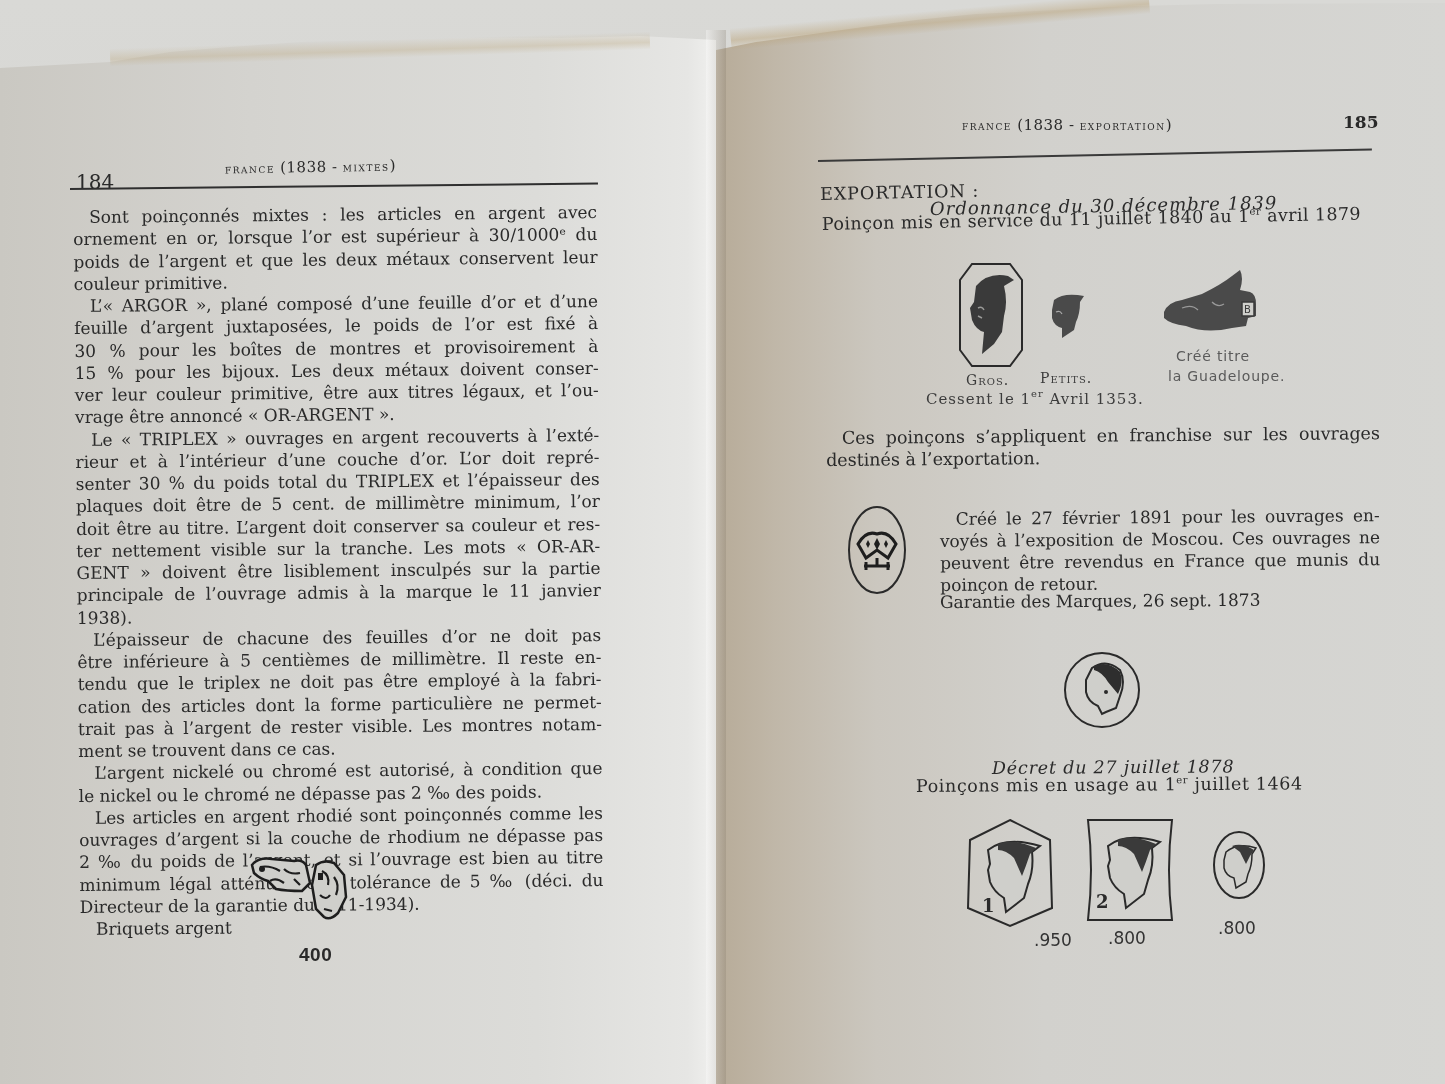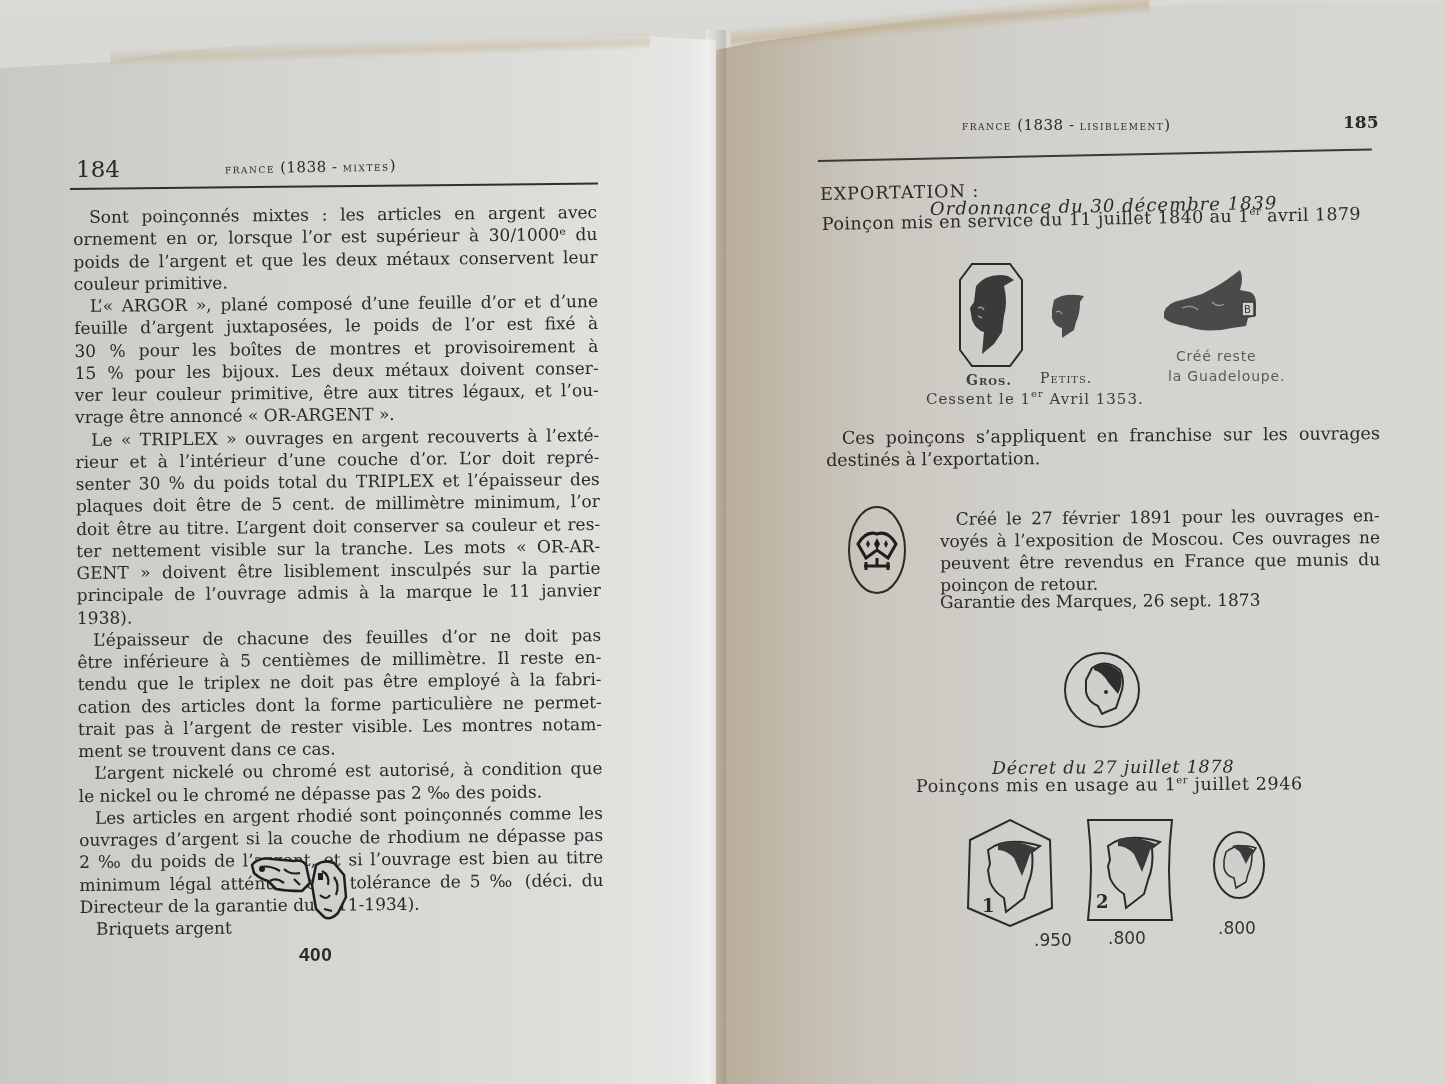"lisiblement" span.sc { text: lisiblement -> exportation }
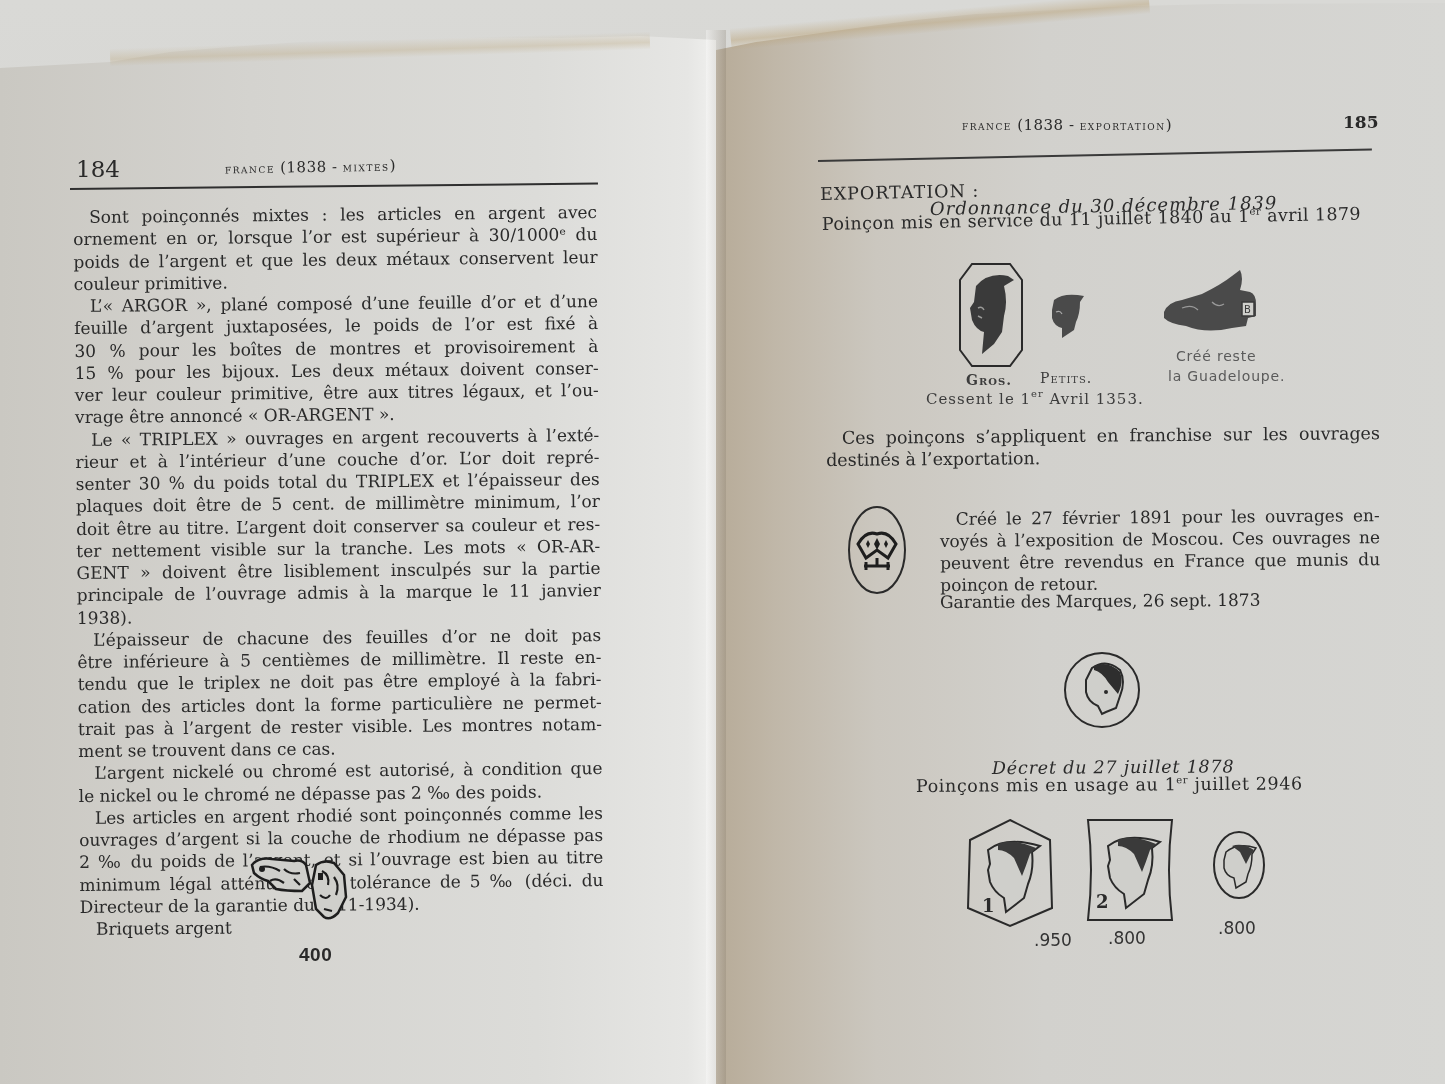"184" .lp-num { font-size: 23px -> 20px; top: 156px -> 170px }
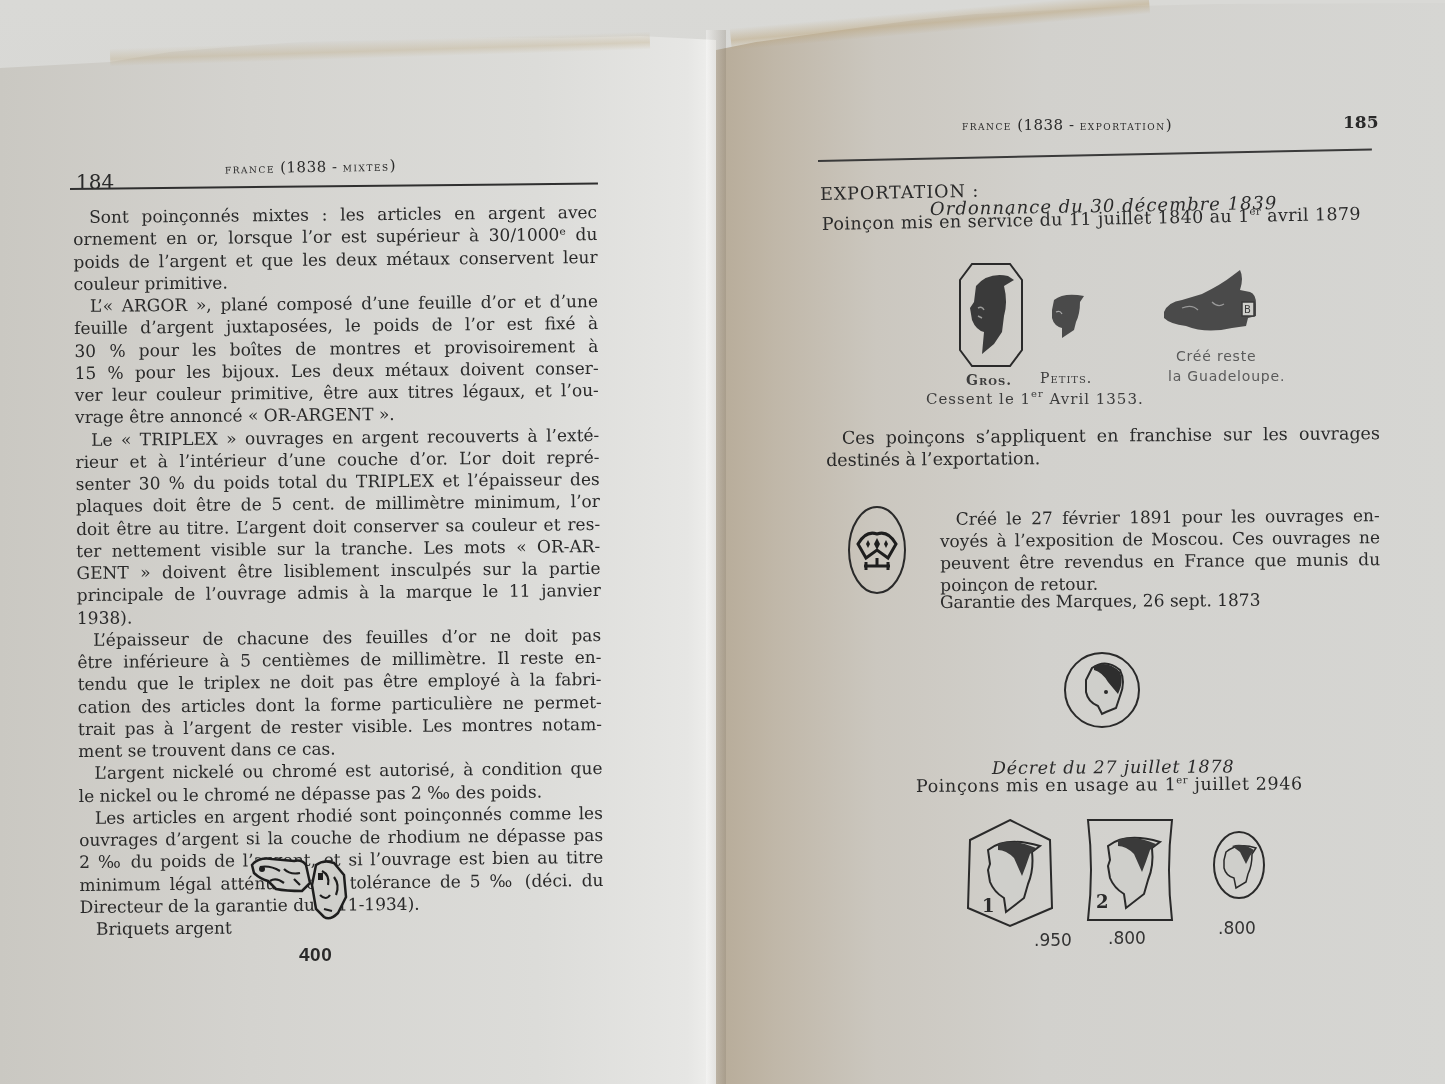"Créé reste" div.caption { text: reste -> titre }
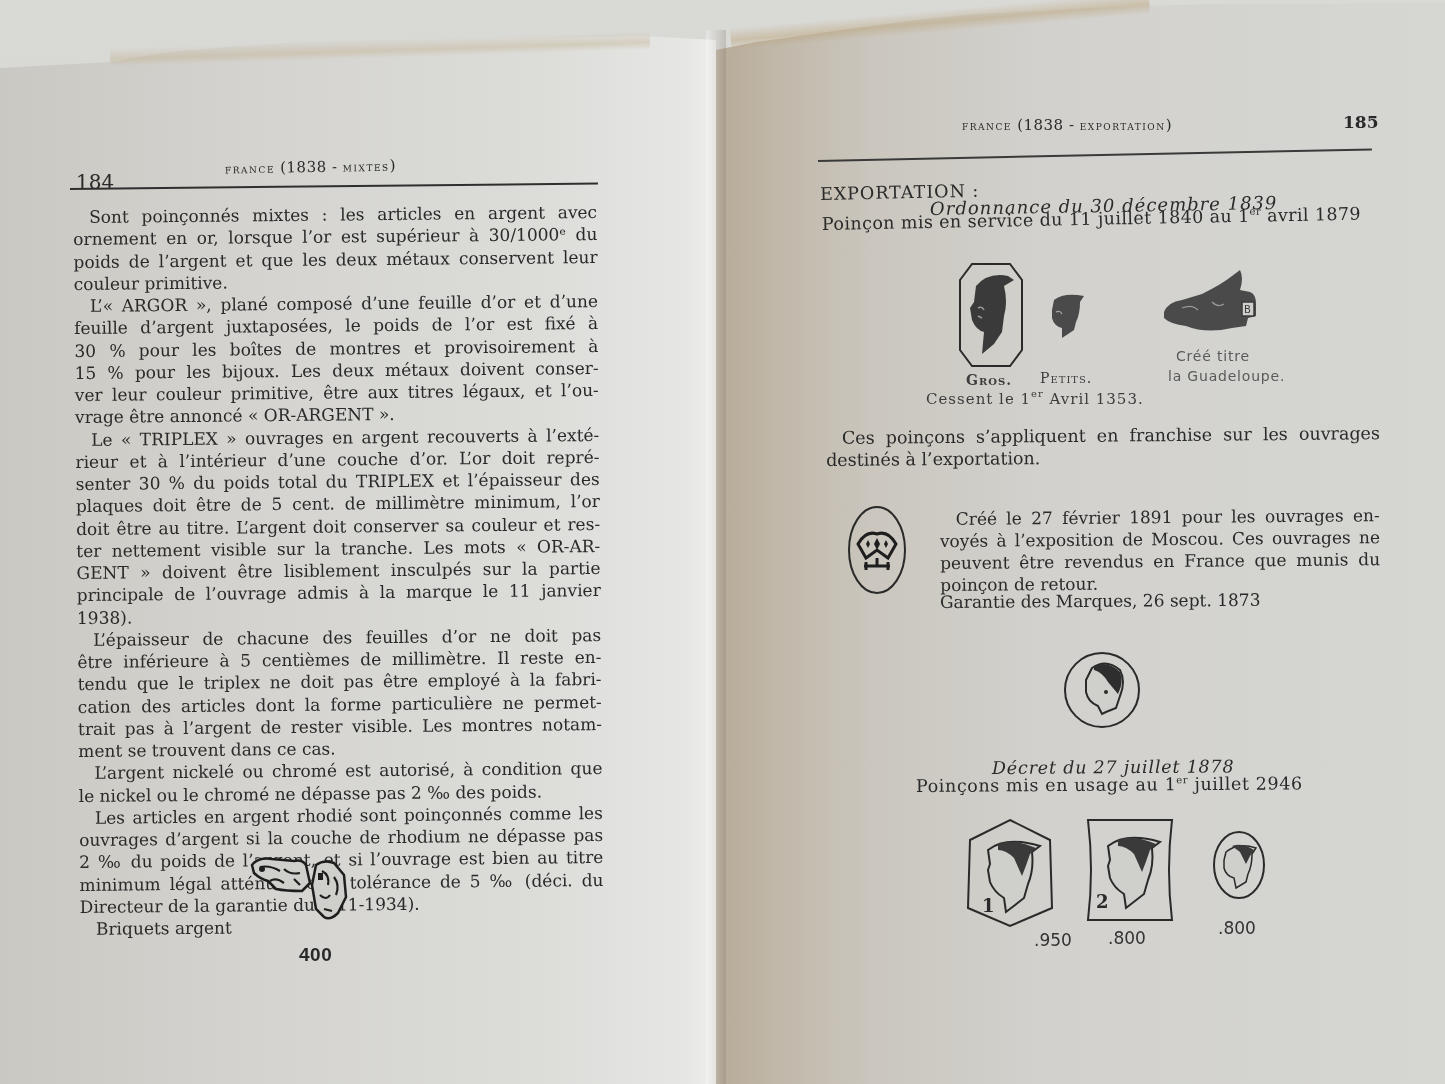"Gros." div.caption { font-weight: bold -> none }
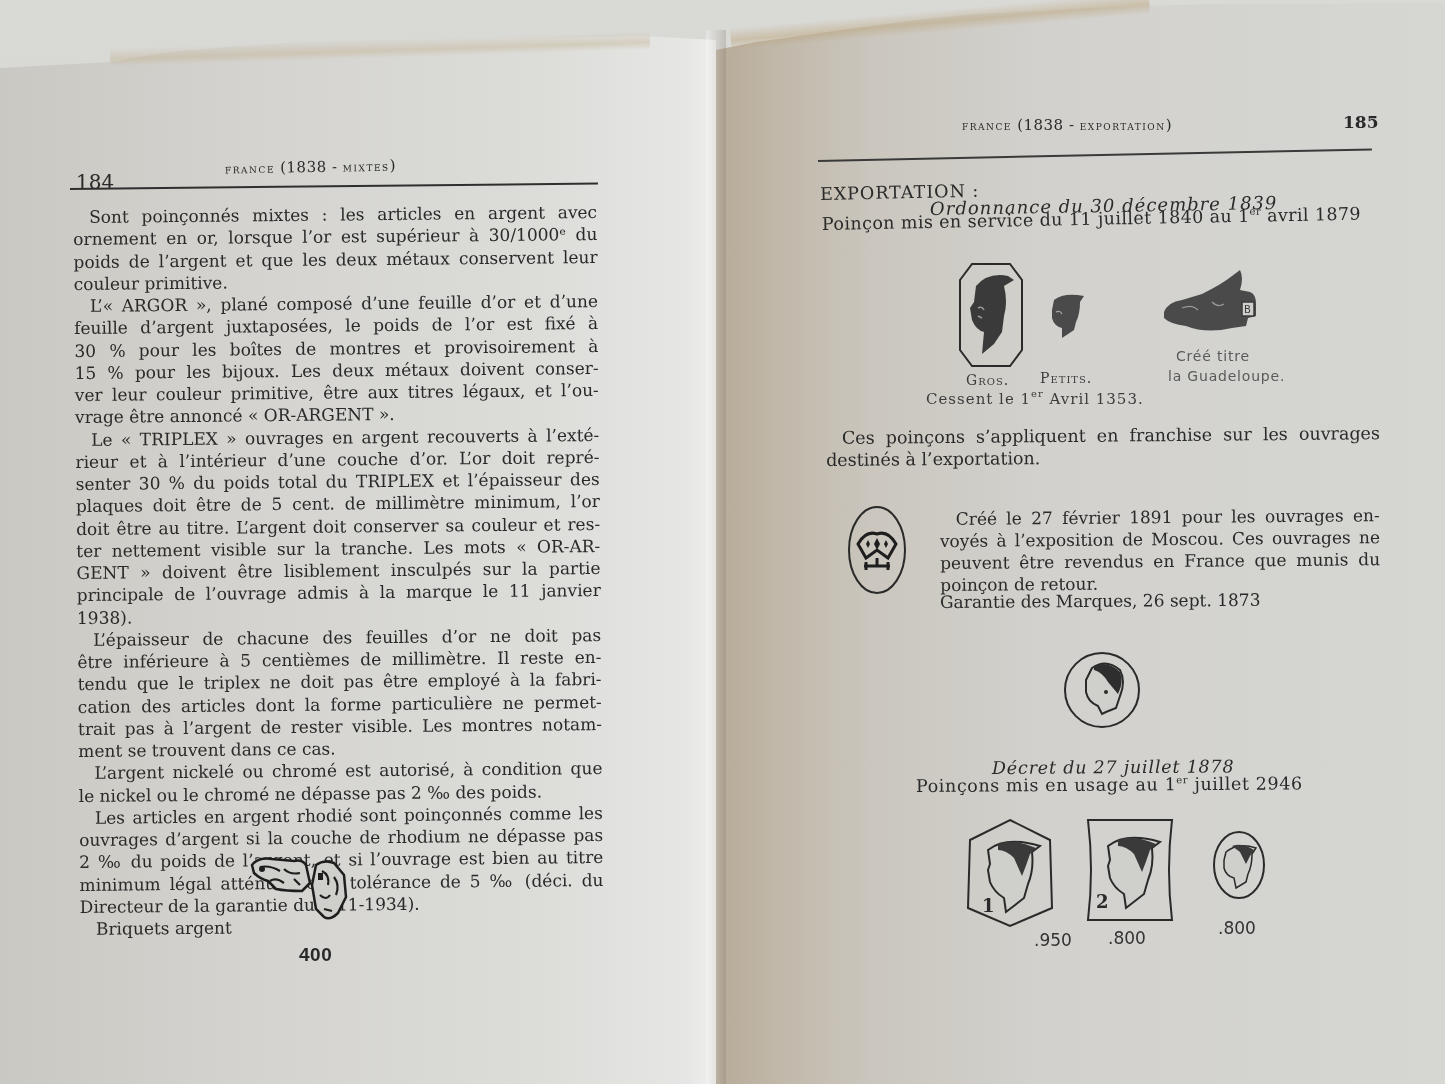"juillet 2946" span { text: 2946 -> 1464 }
